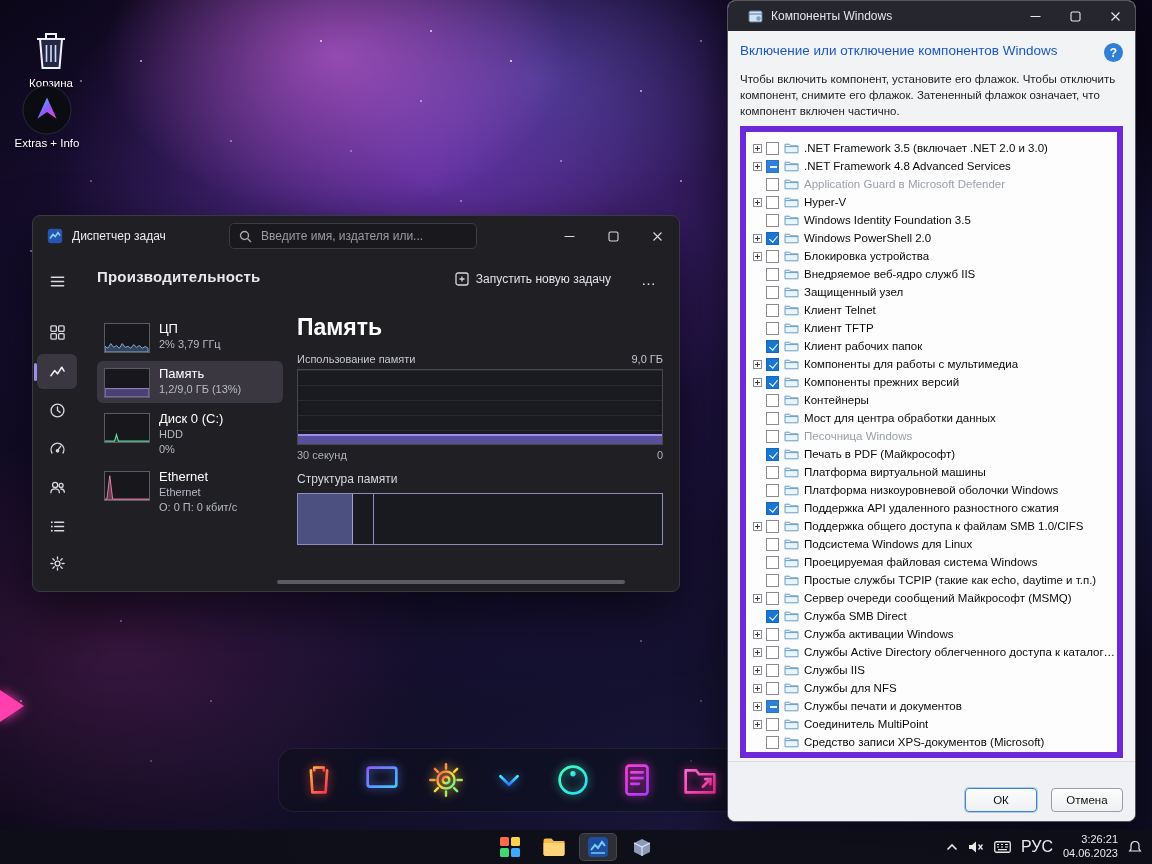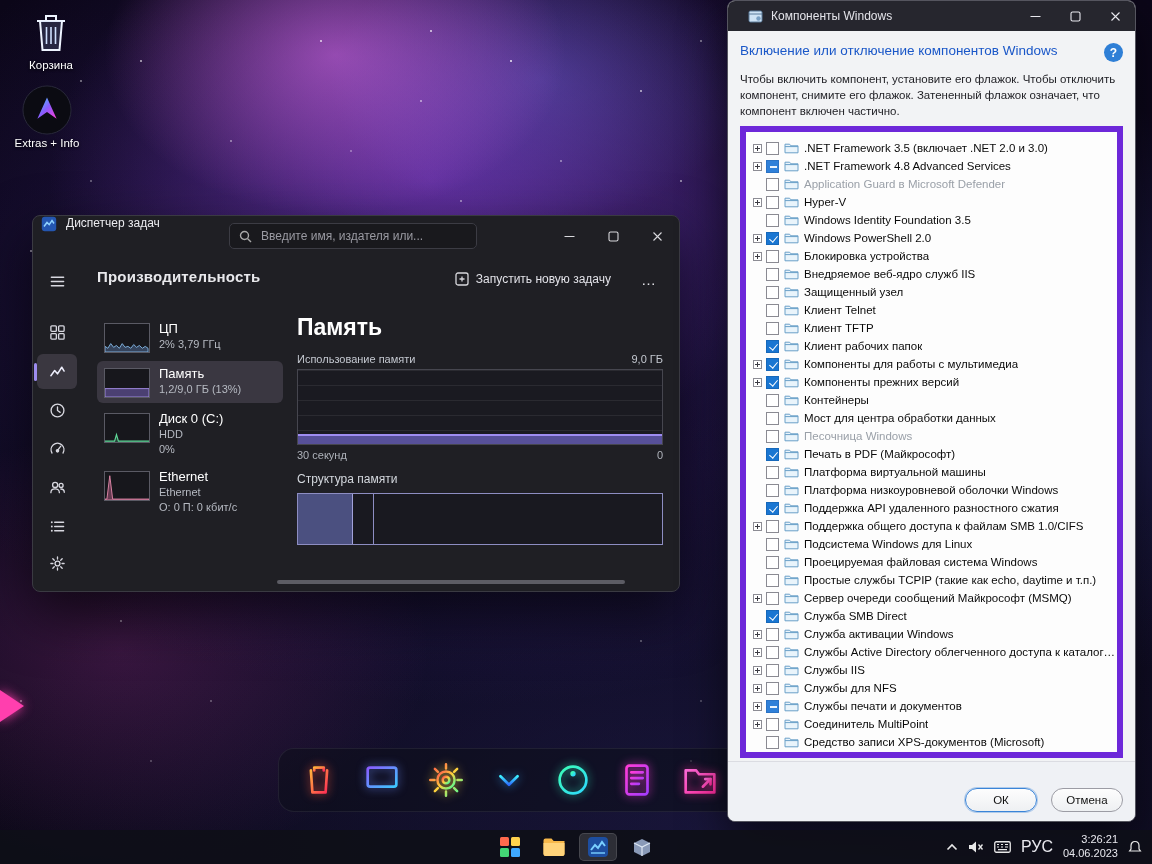"Корзина" div.dicon { top: 8px -> 26px }
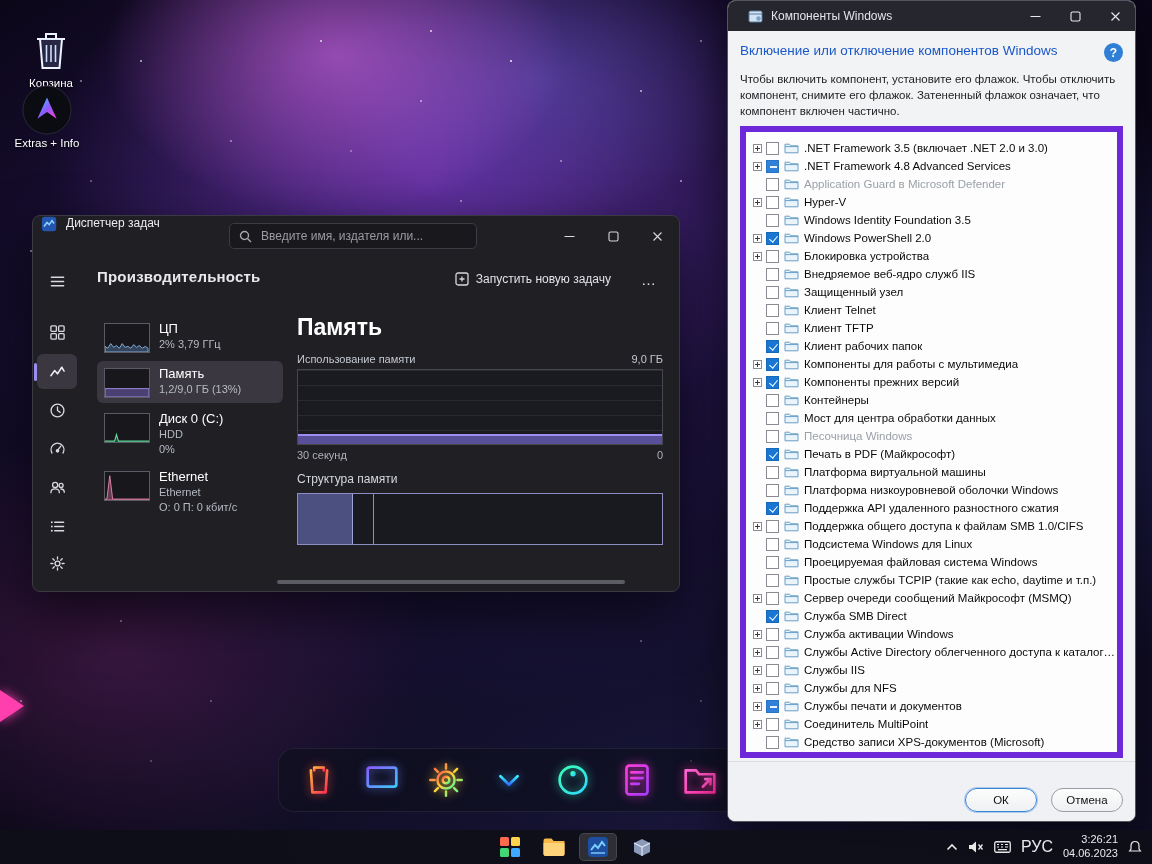"Диспетчер задач" .tm-titlebar { align-items: flex-start -> center; padding-left: 8px -> 14px }
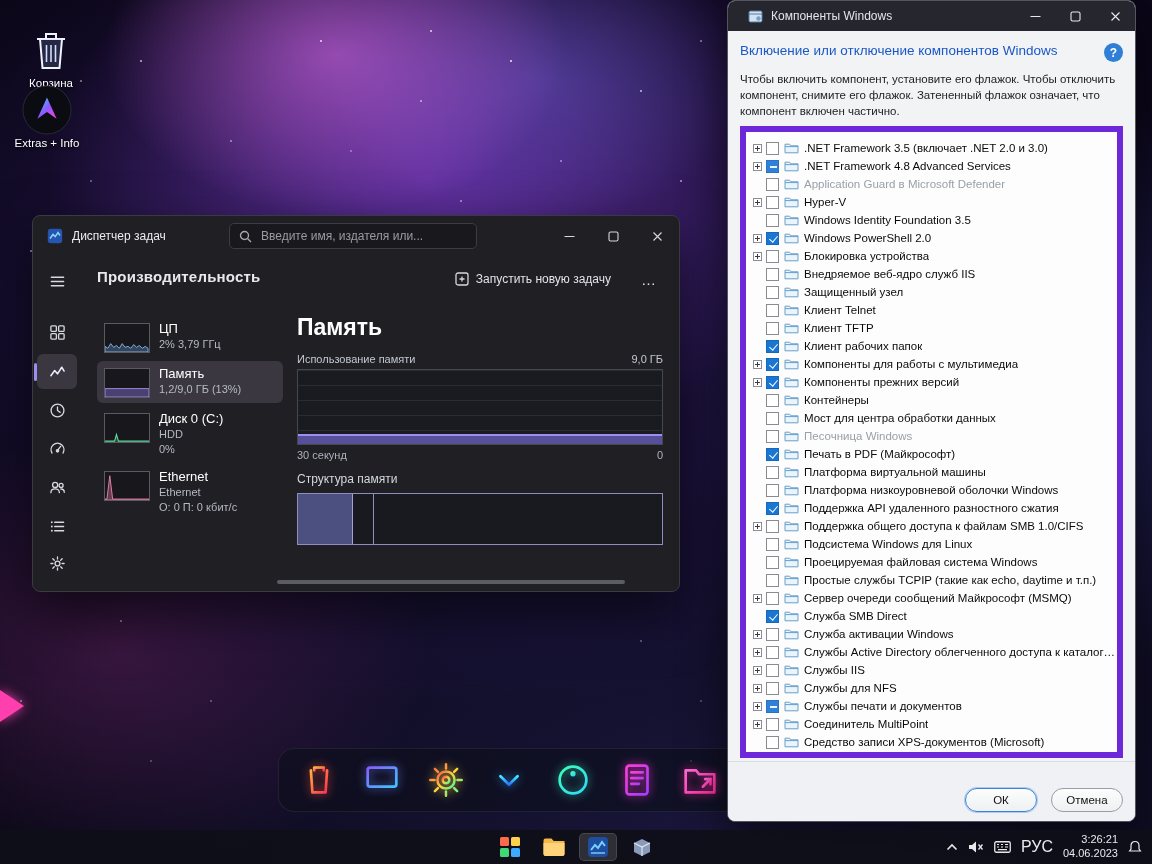"ОК" .btn { border-radius: 12px -> 4px }
